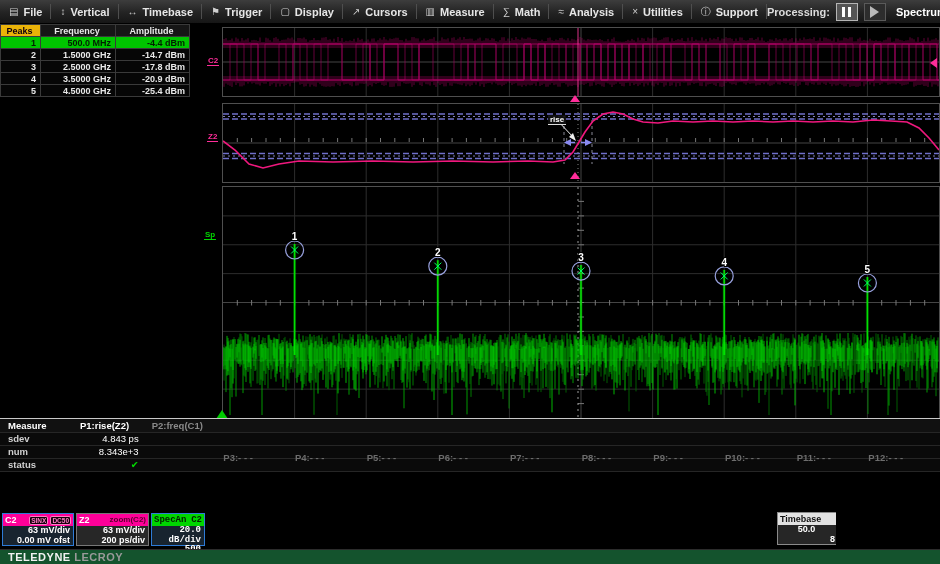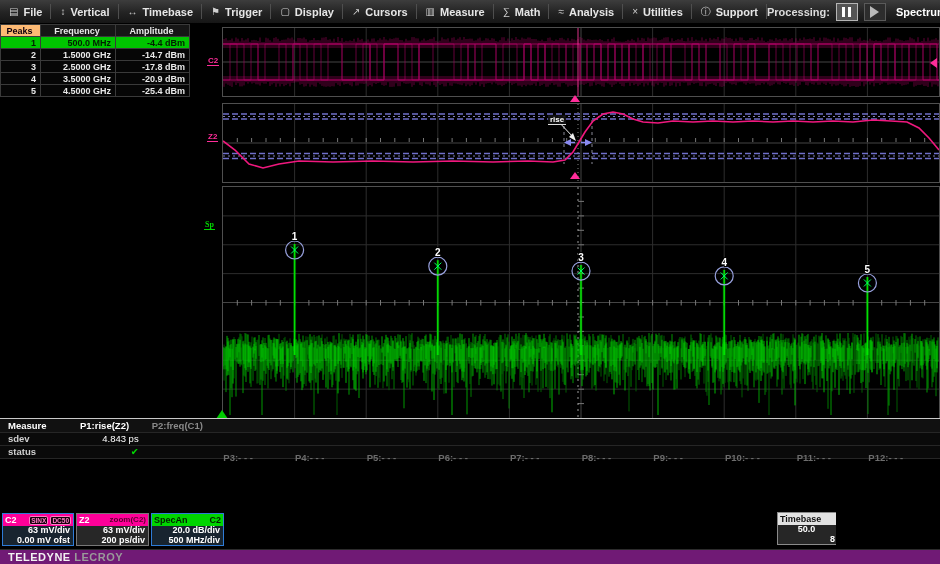"Peaks" .peaks th.hl { background: #fdba74 -> #eab308 }
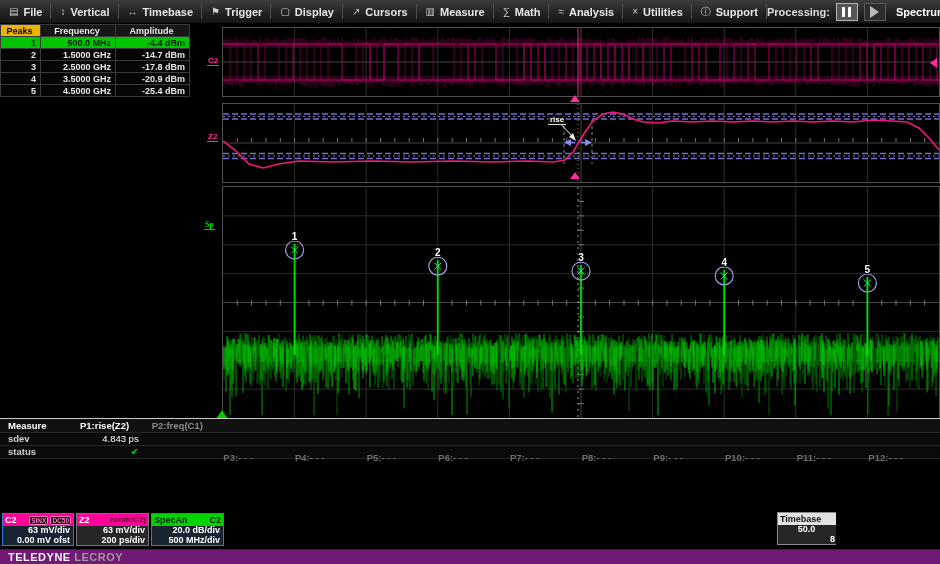"Sp" #lbl-sp { font-family: Liberation Serif, serif -> none; top: 220px -> 230px }
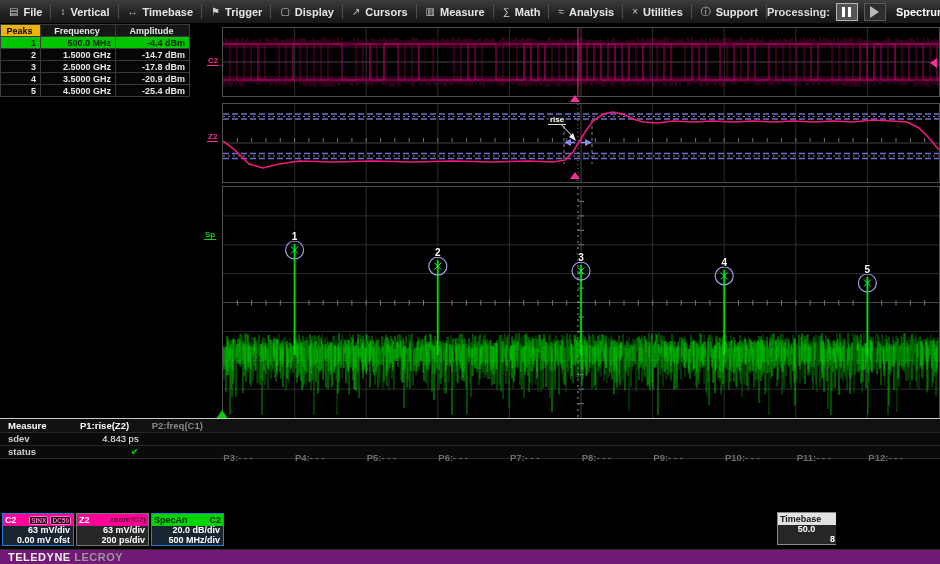"num" div.mrow { html: none -> <div> <div>num</div> <div>8.343e+3</div> </div> }
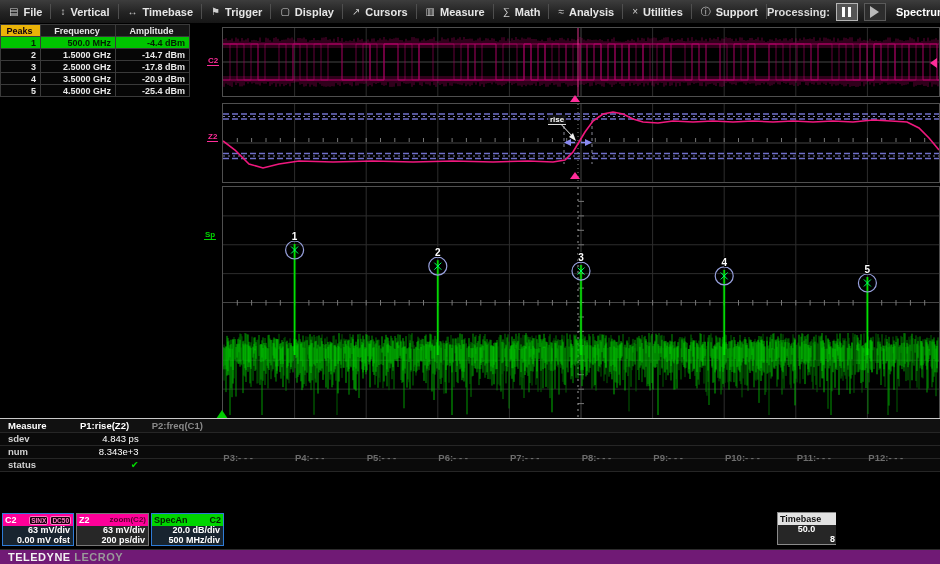"SpecAn" #d-sp { font-family: none -> Liberation Mono, monospace; width: 73px -> 54px }
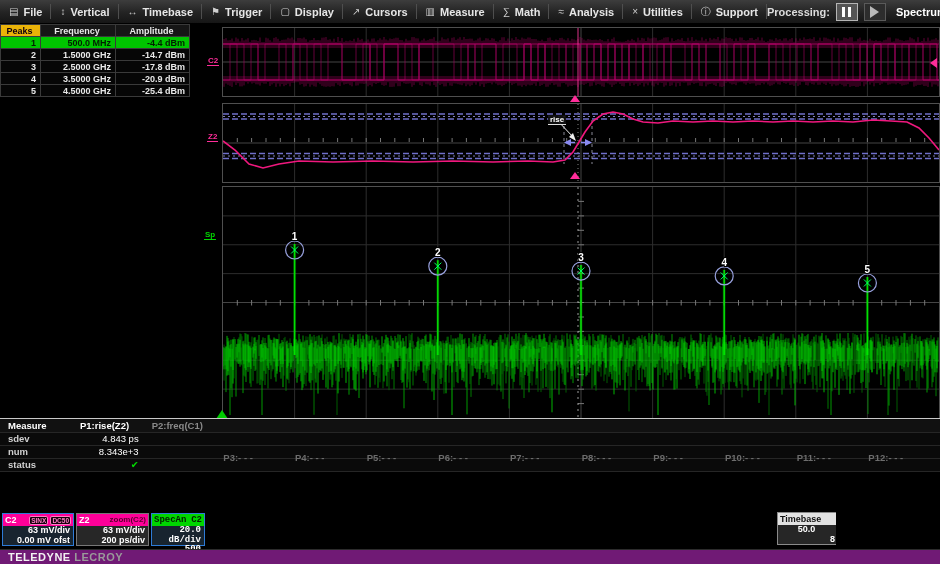"TELEDYNE LECROY" .footer { background: #701a75 -> #14532d }
